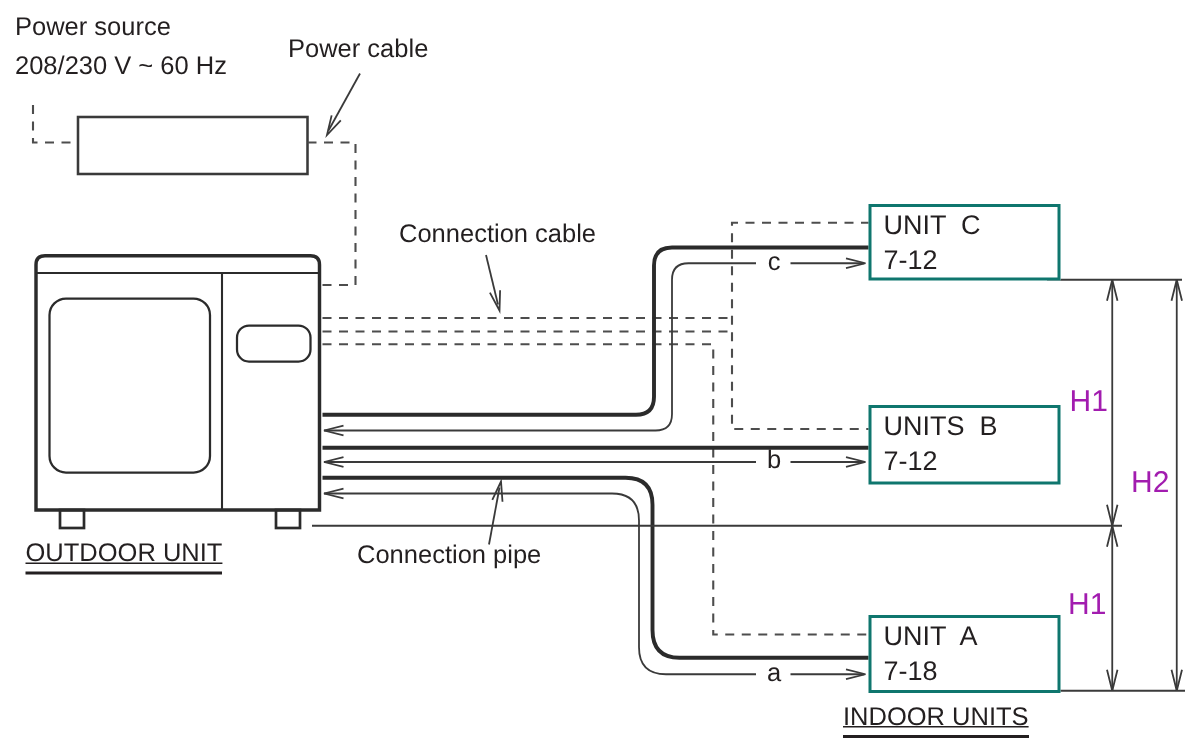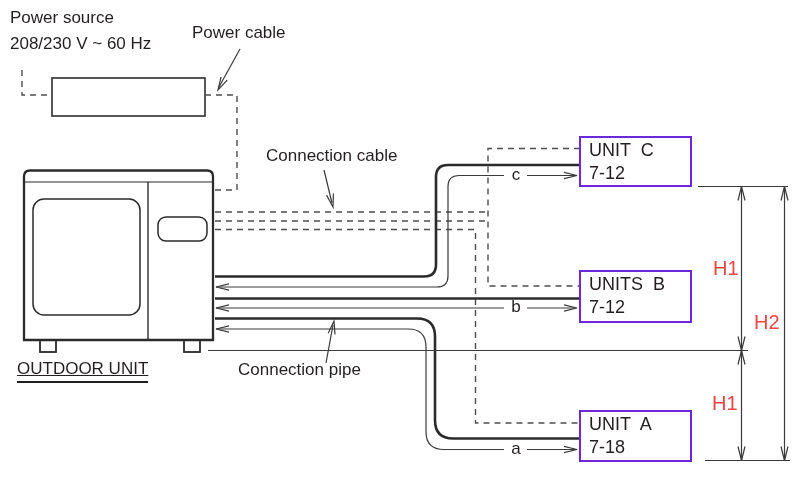"UNIT C" .unit-box { border: 2px solid #6d28d9 -> 2px solid #0f766e; width: 113px -> 128px }
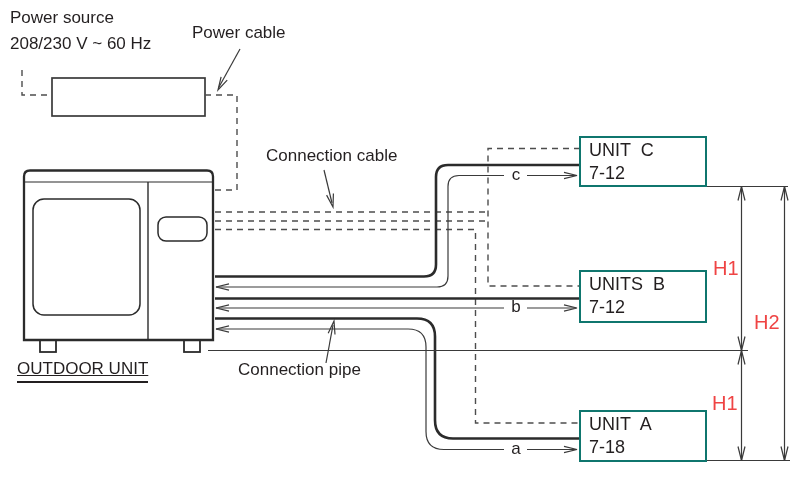"H1" .dim-label { color: #ef4444 -> #a21caf }
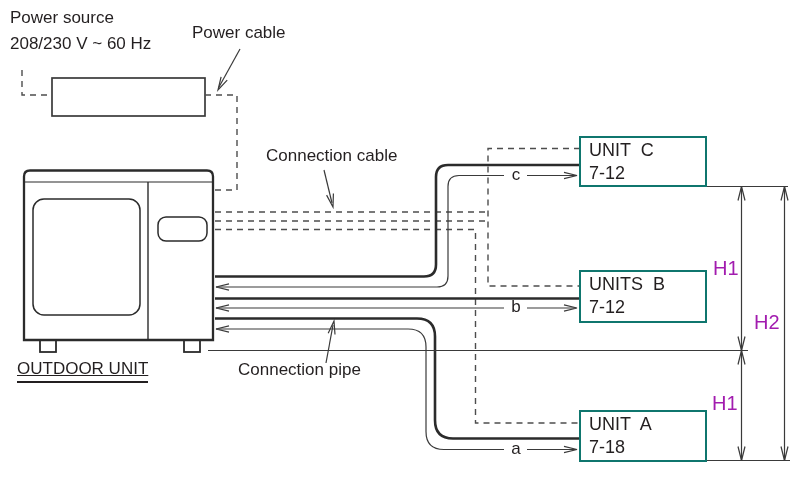"INDOOR UNITS" div.lbl { html: none -> <div>INDOOR UNITS</div> }
